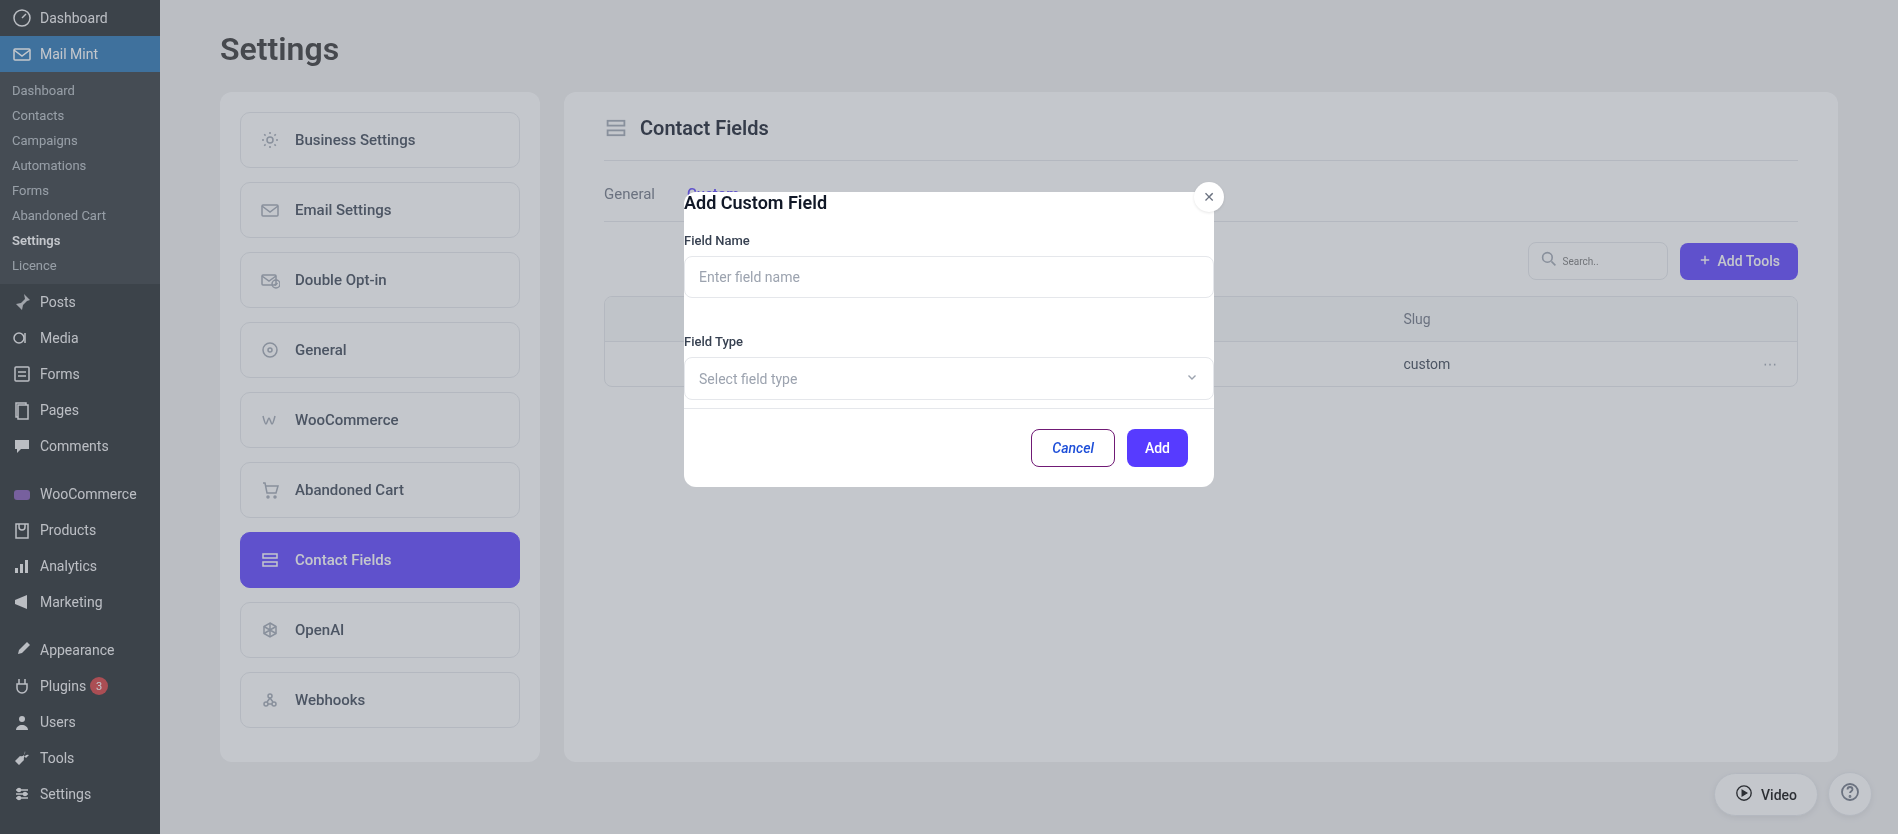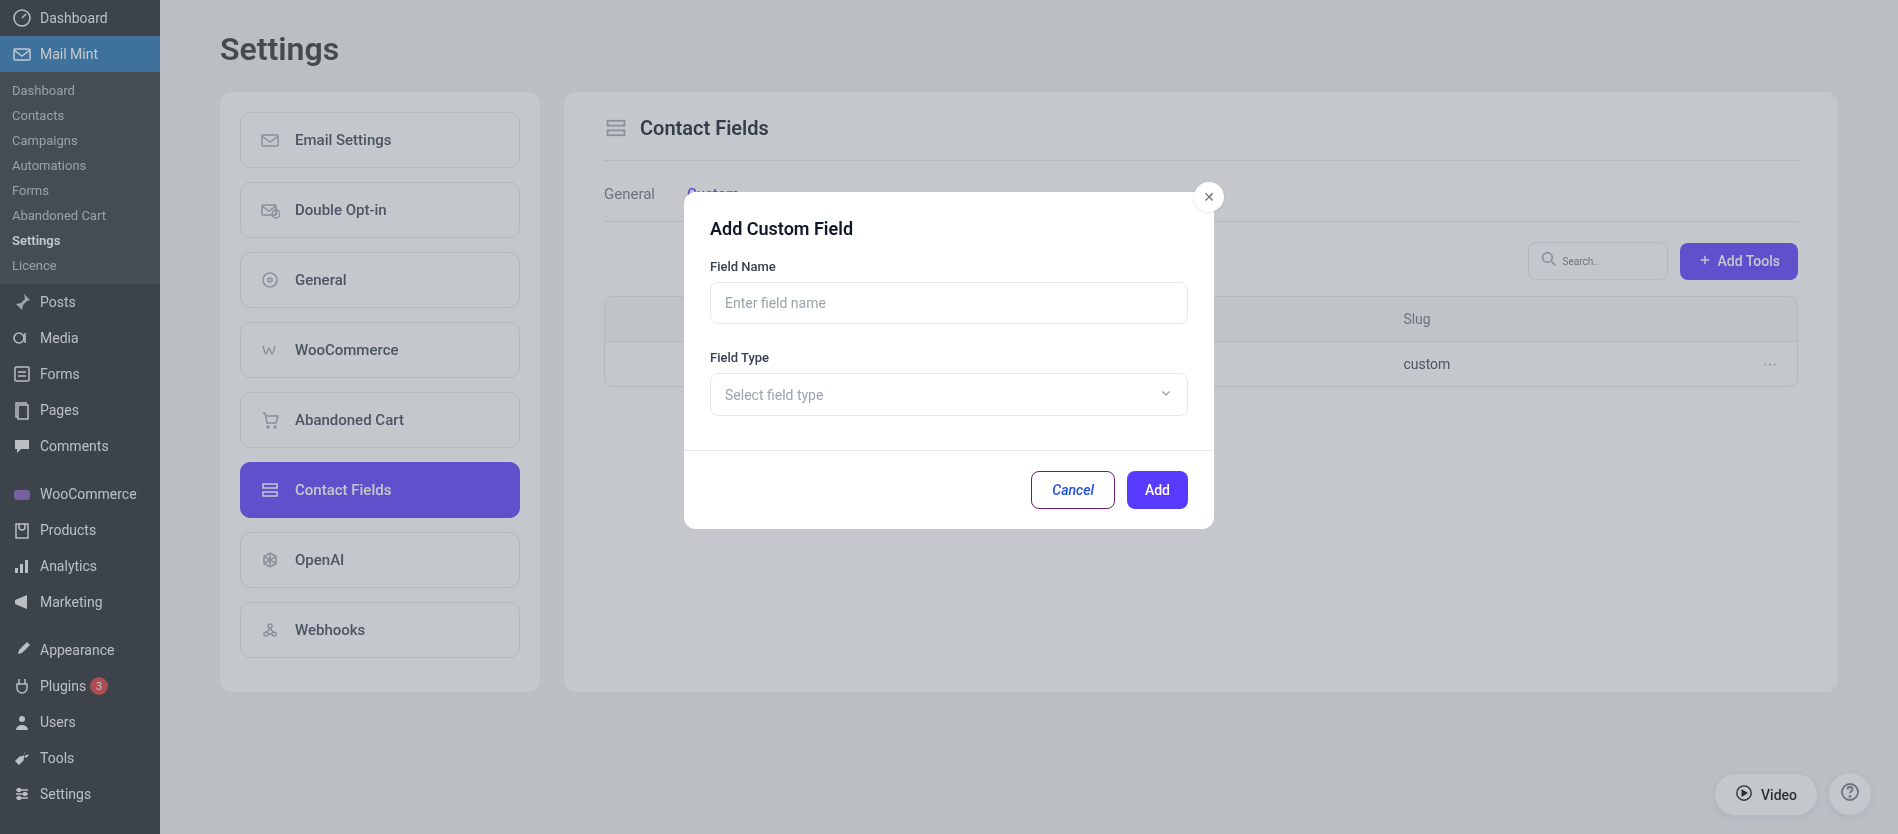"Business Settings" div.settings-nav-item { html: none -> <div> <span> <svg> <circle></circle> <path></path> </svg> </span> <span>Business Settings</span> </div> }
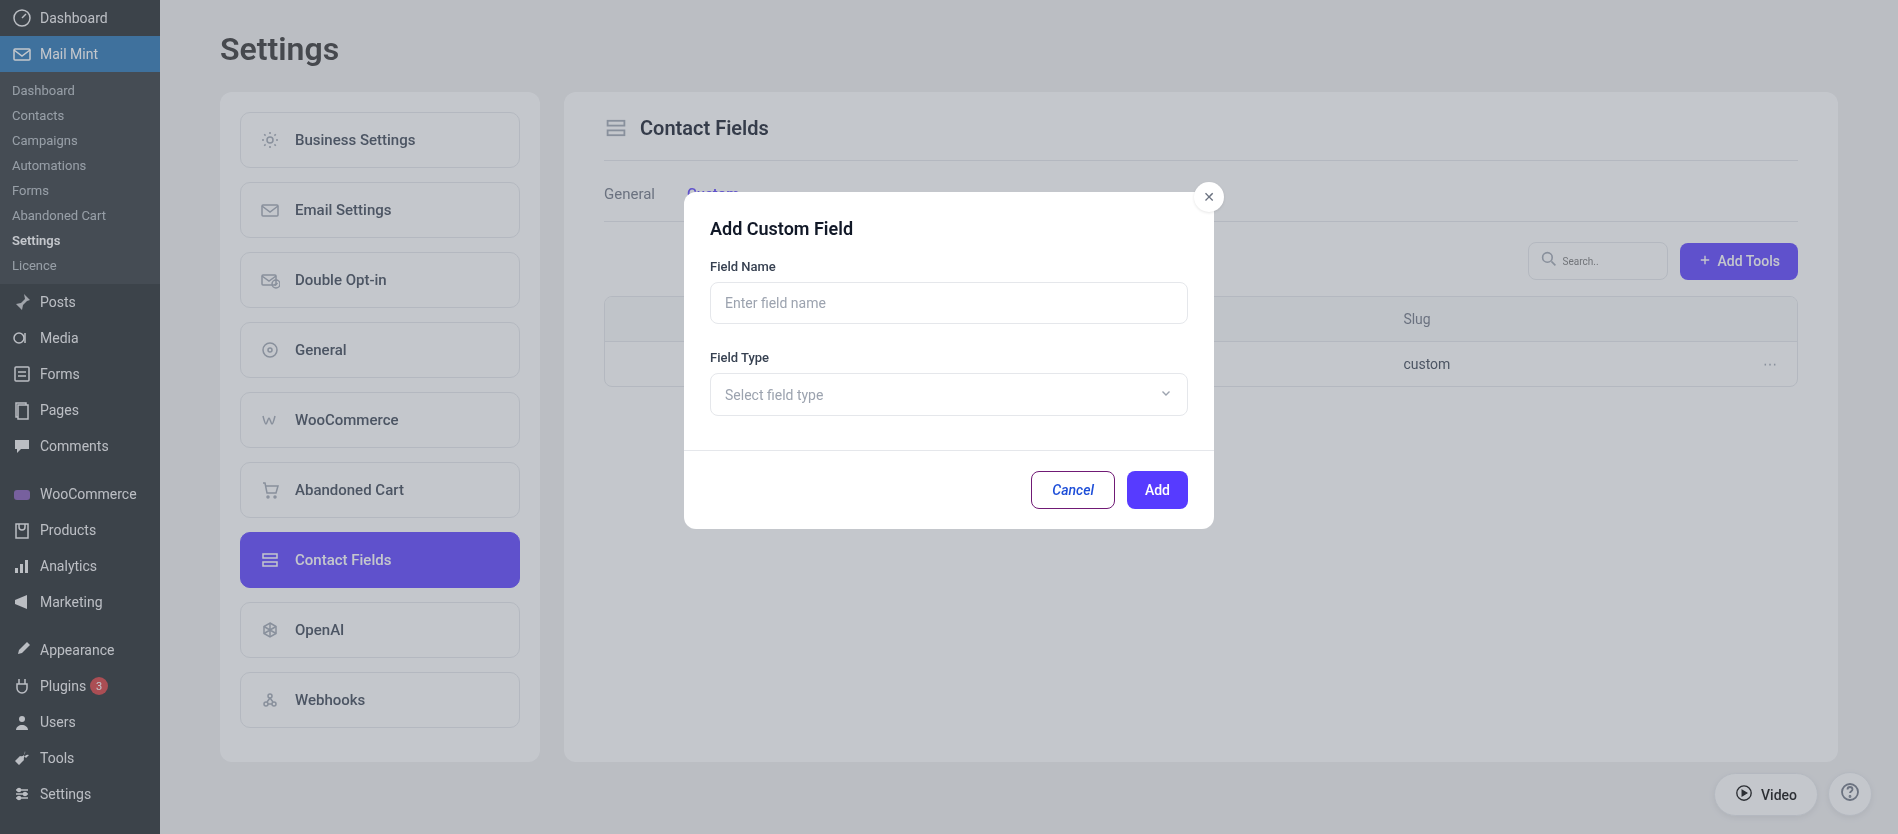"Add Custom Field" .modal-body { padding: 26px -> none }
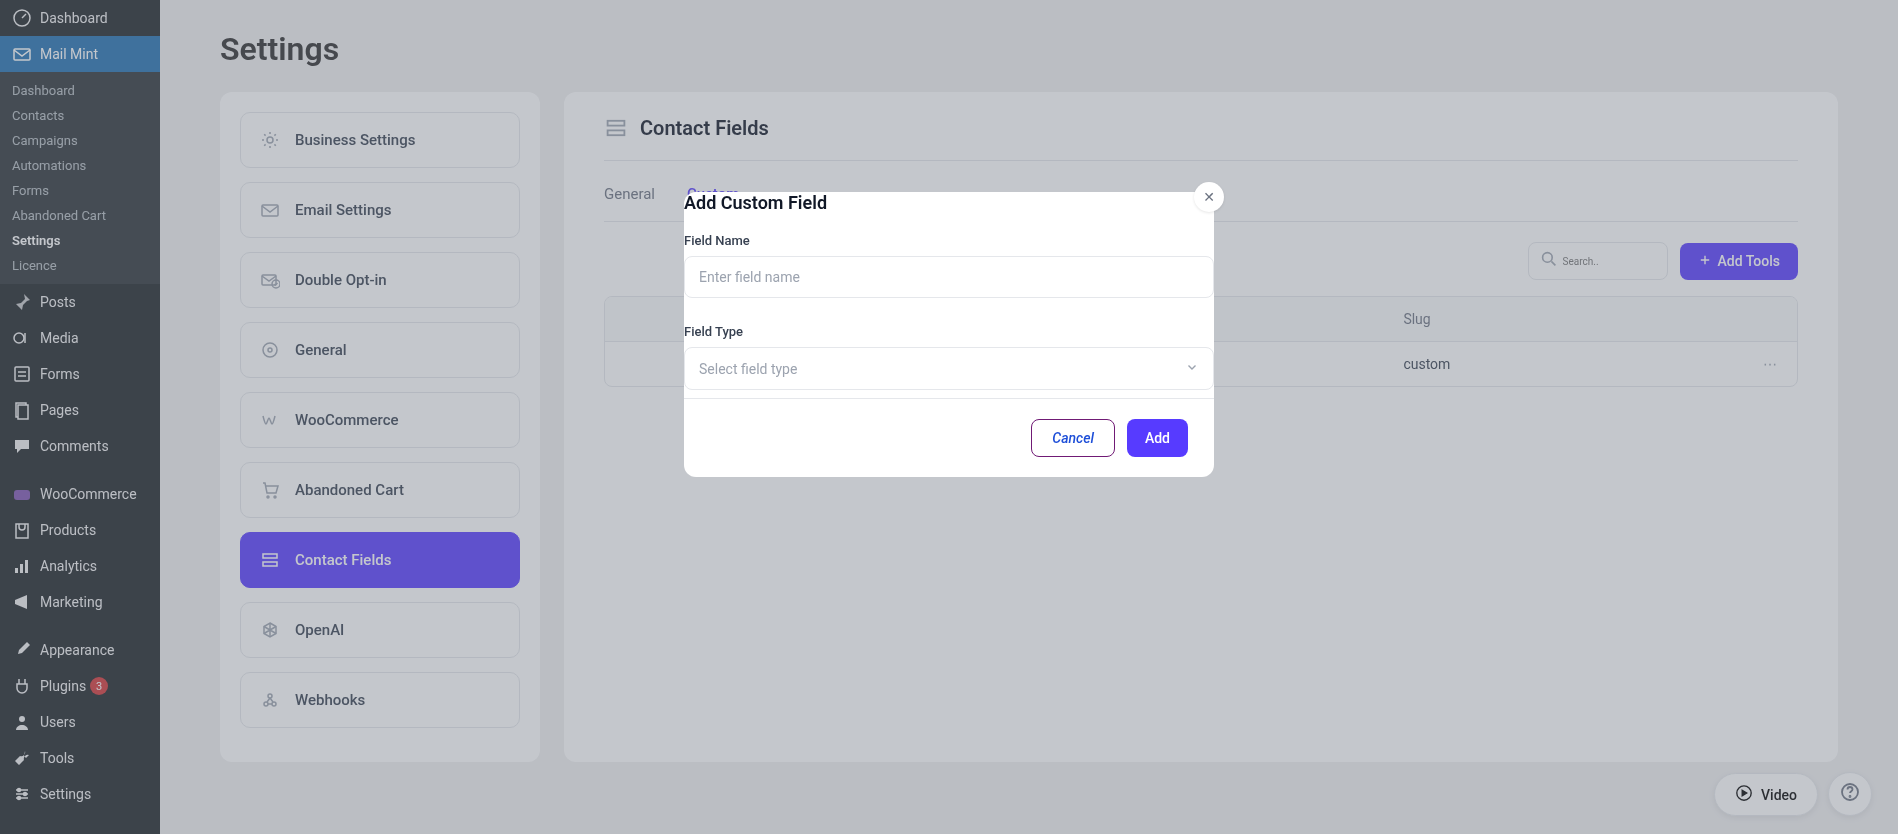"Field Name" .form-group { margin-bottom: 26px -> 36px }
